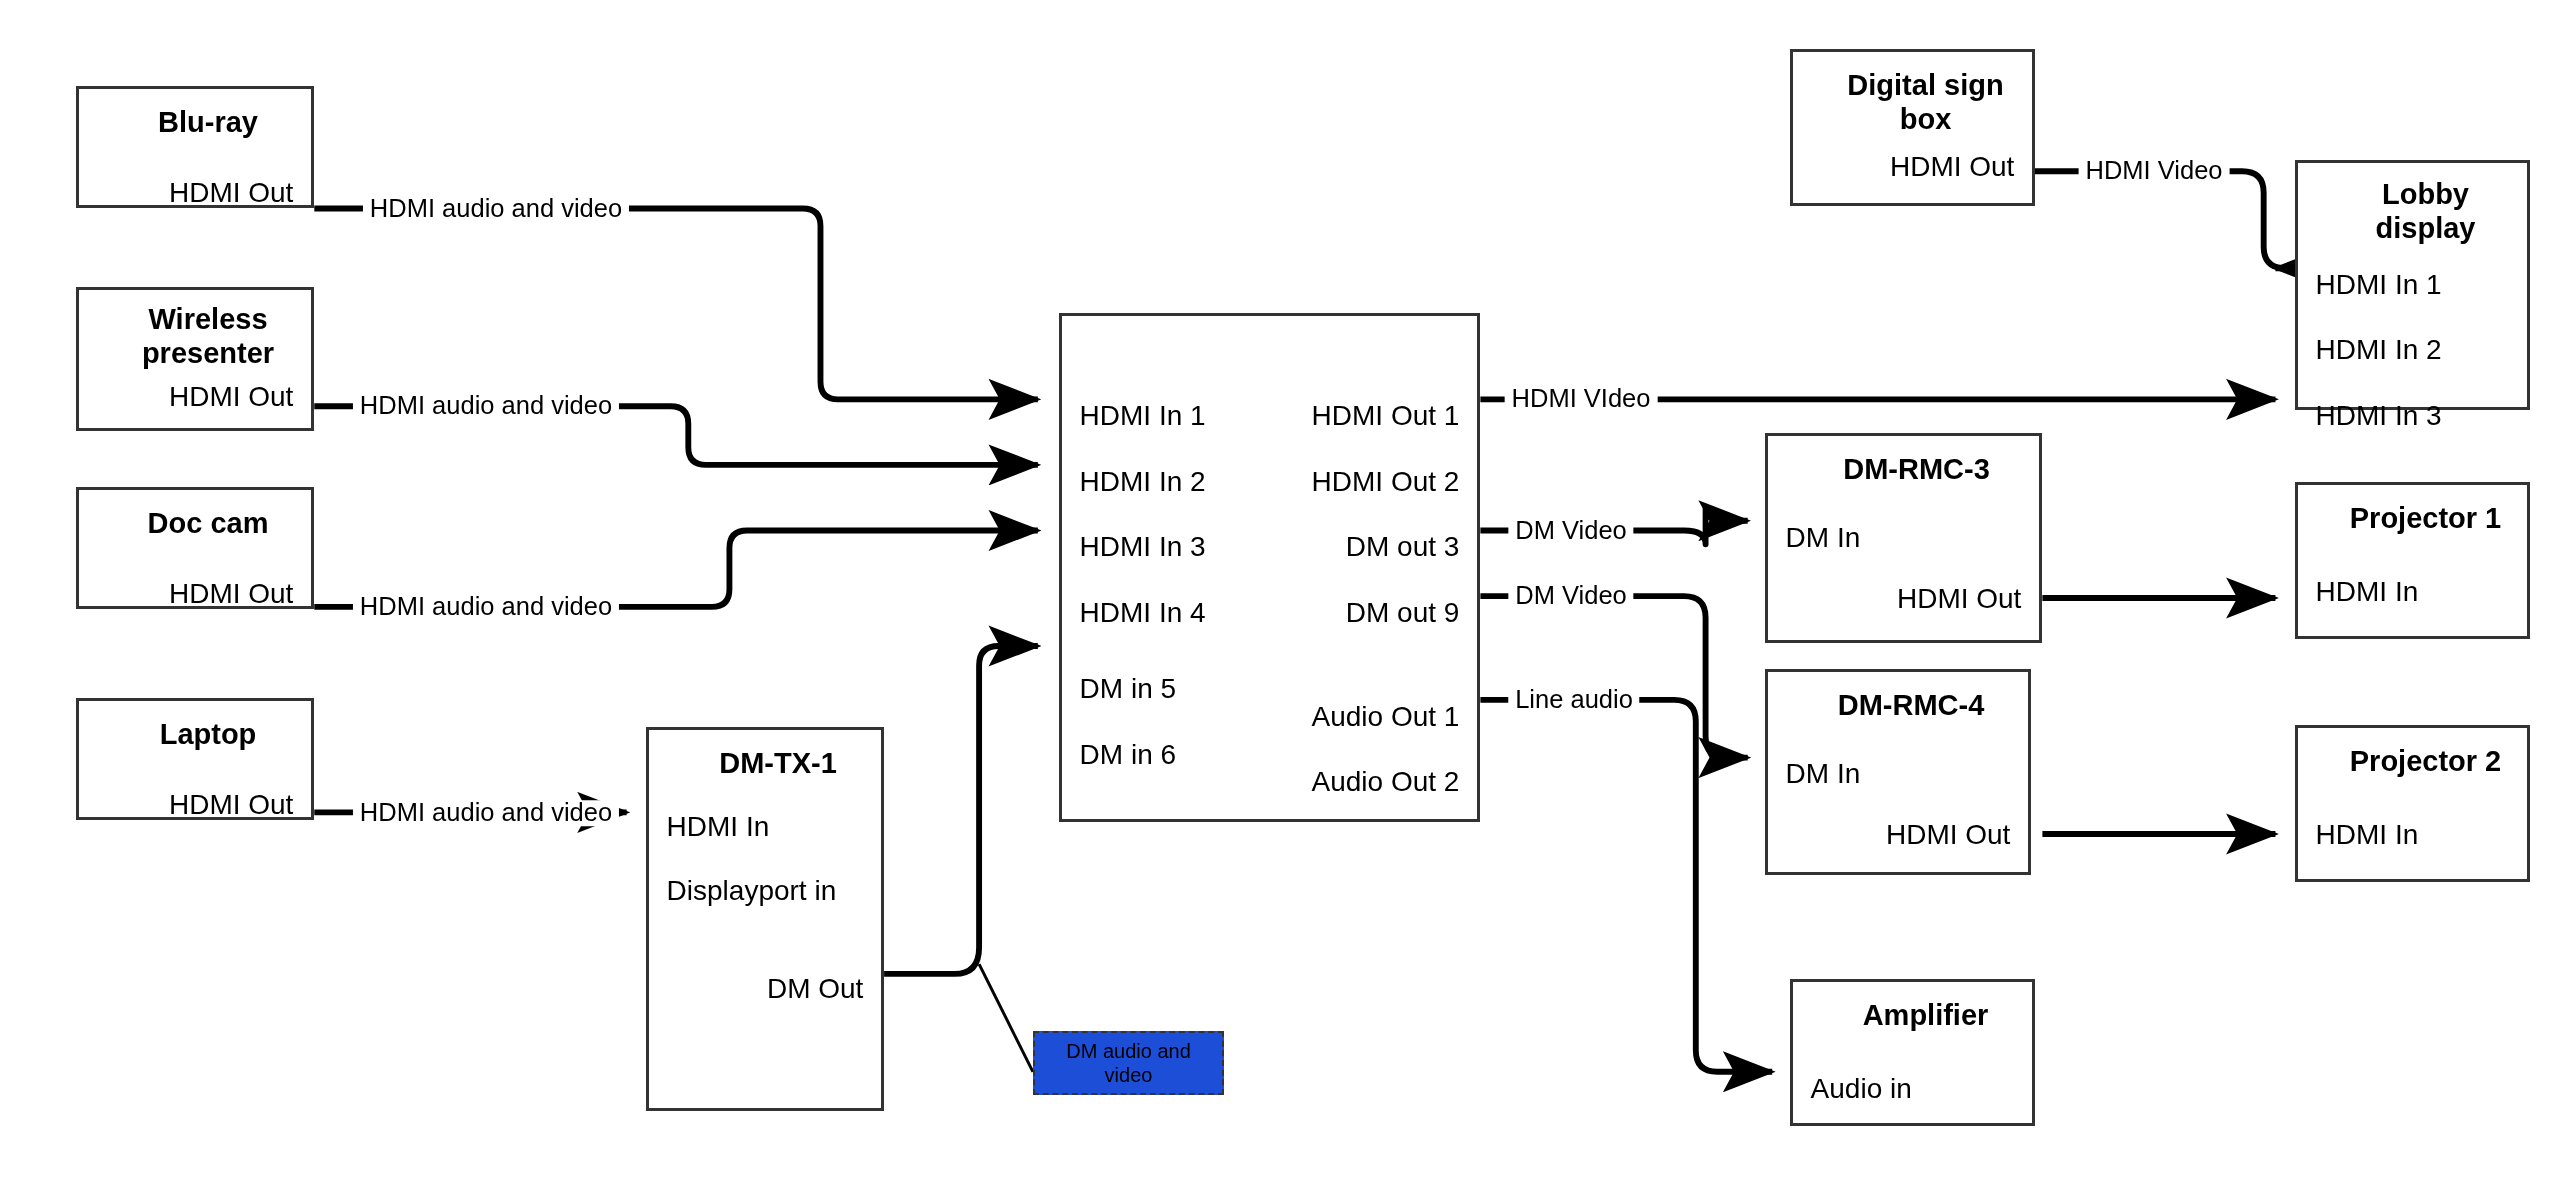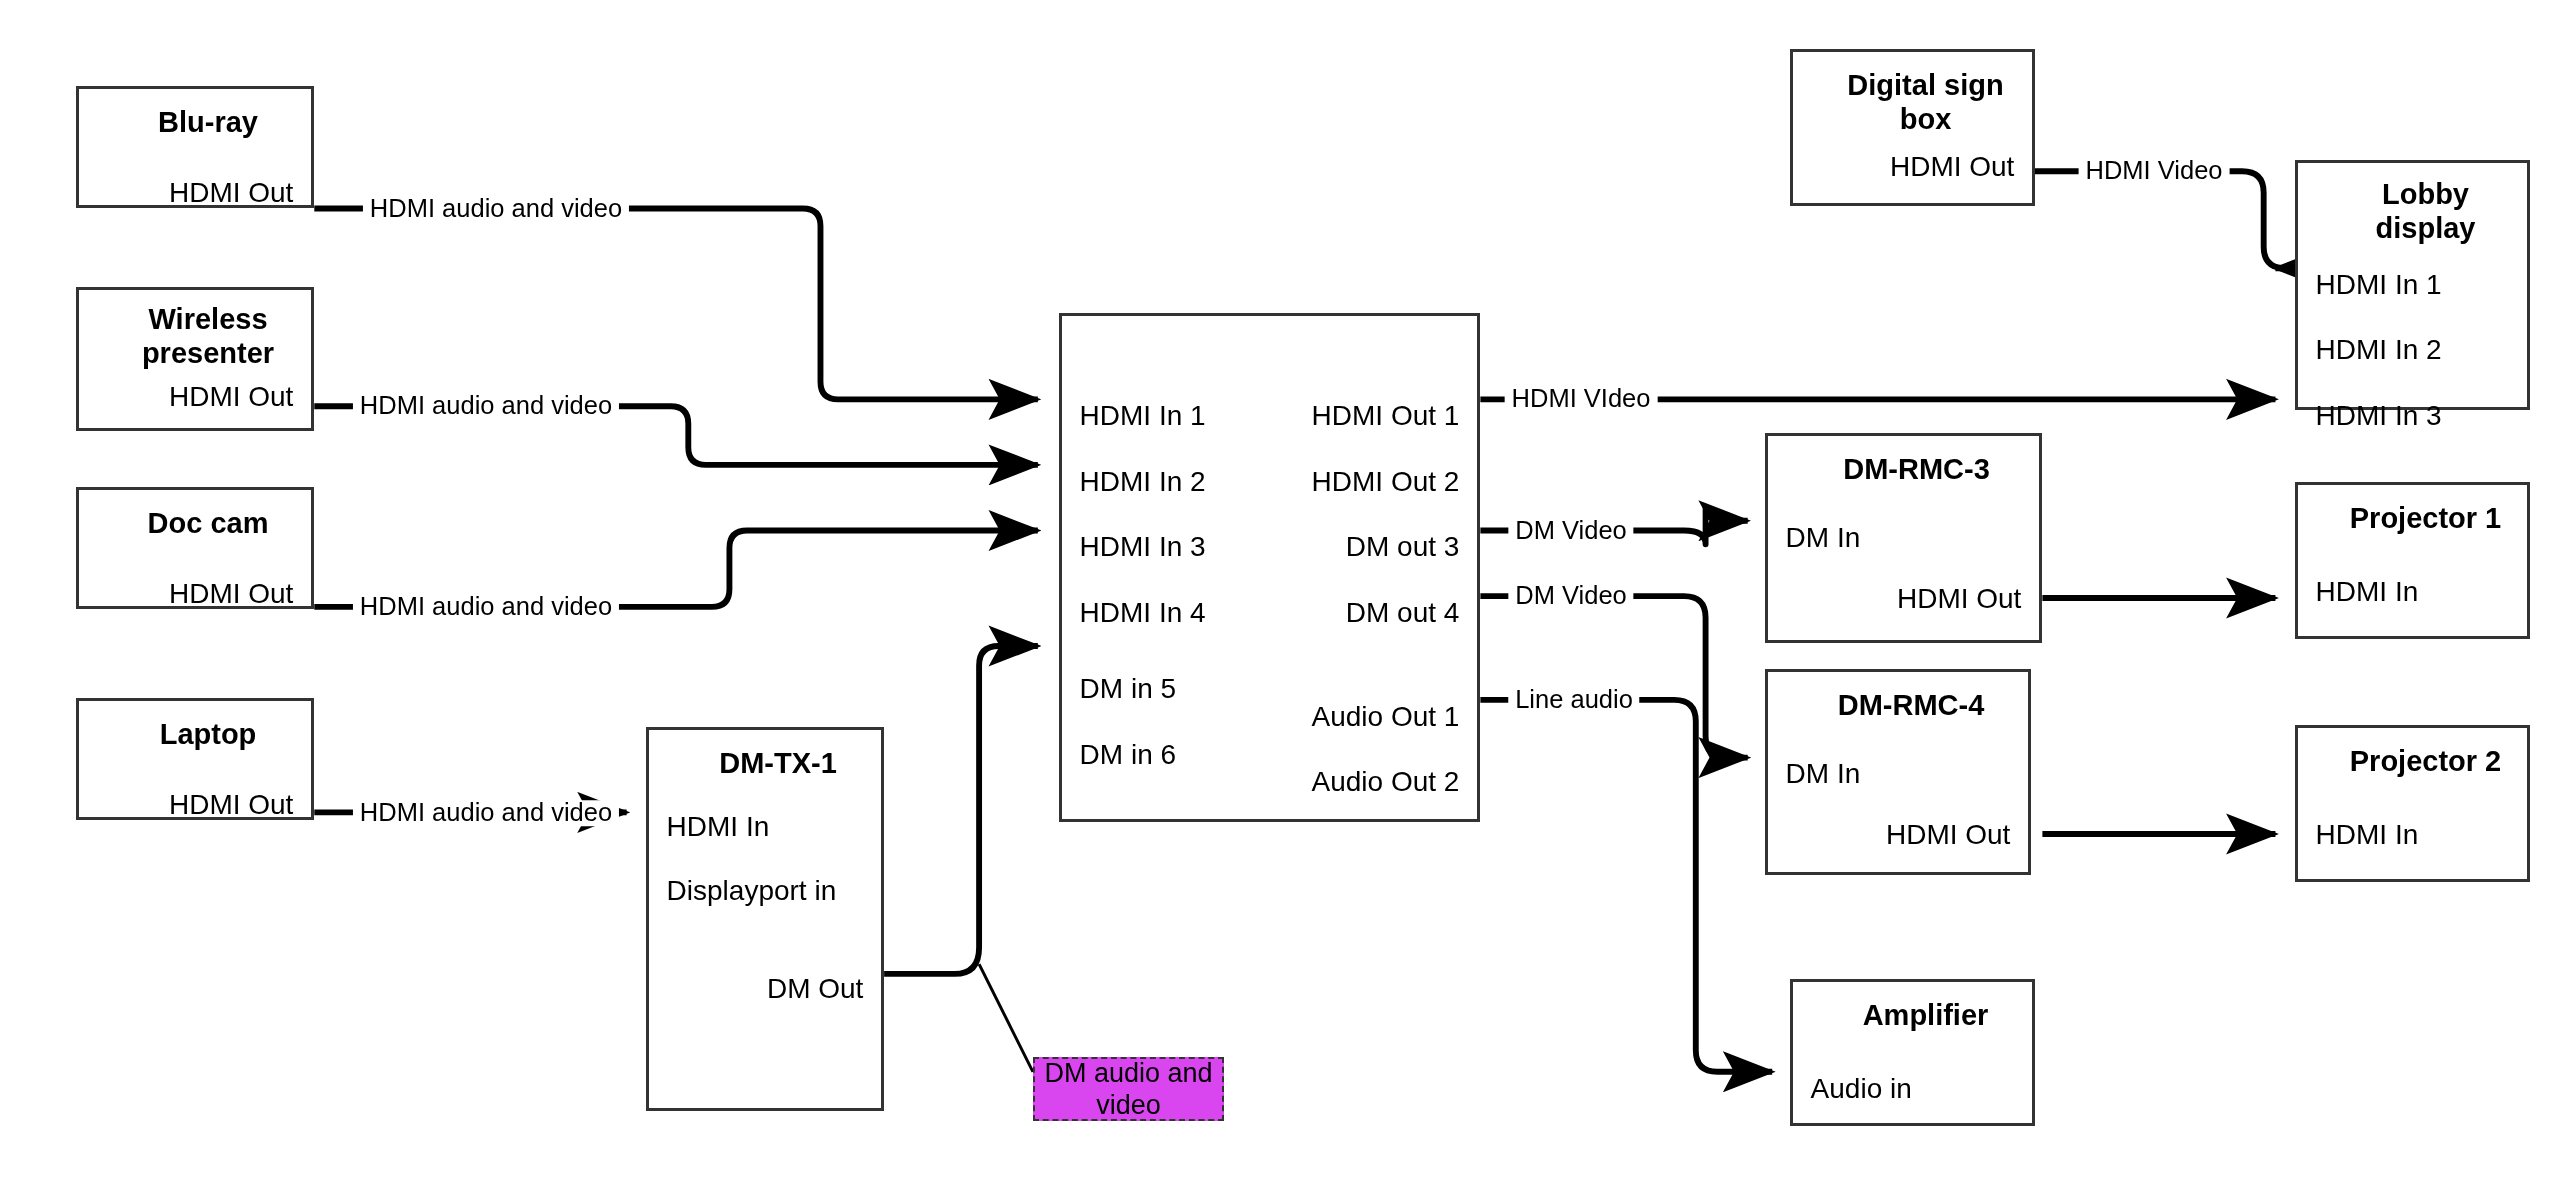"DM out 4" div.port { text: 4 -> 9 }
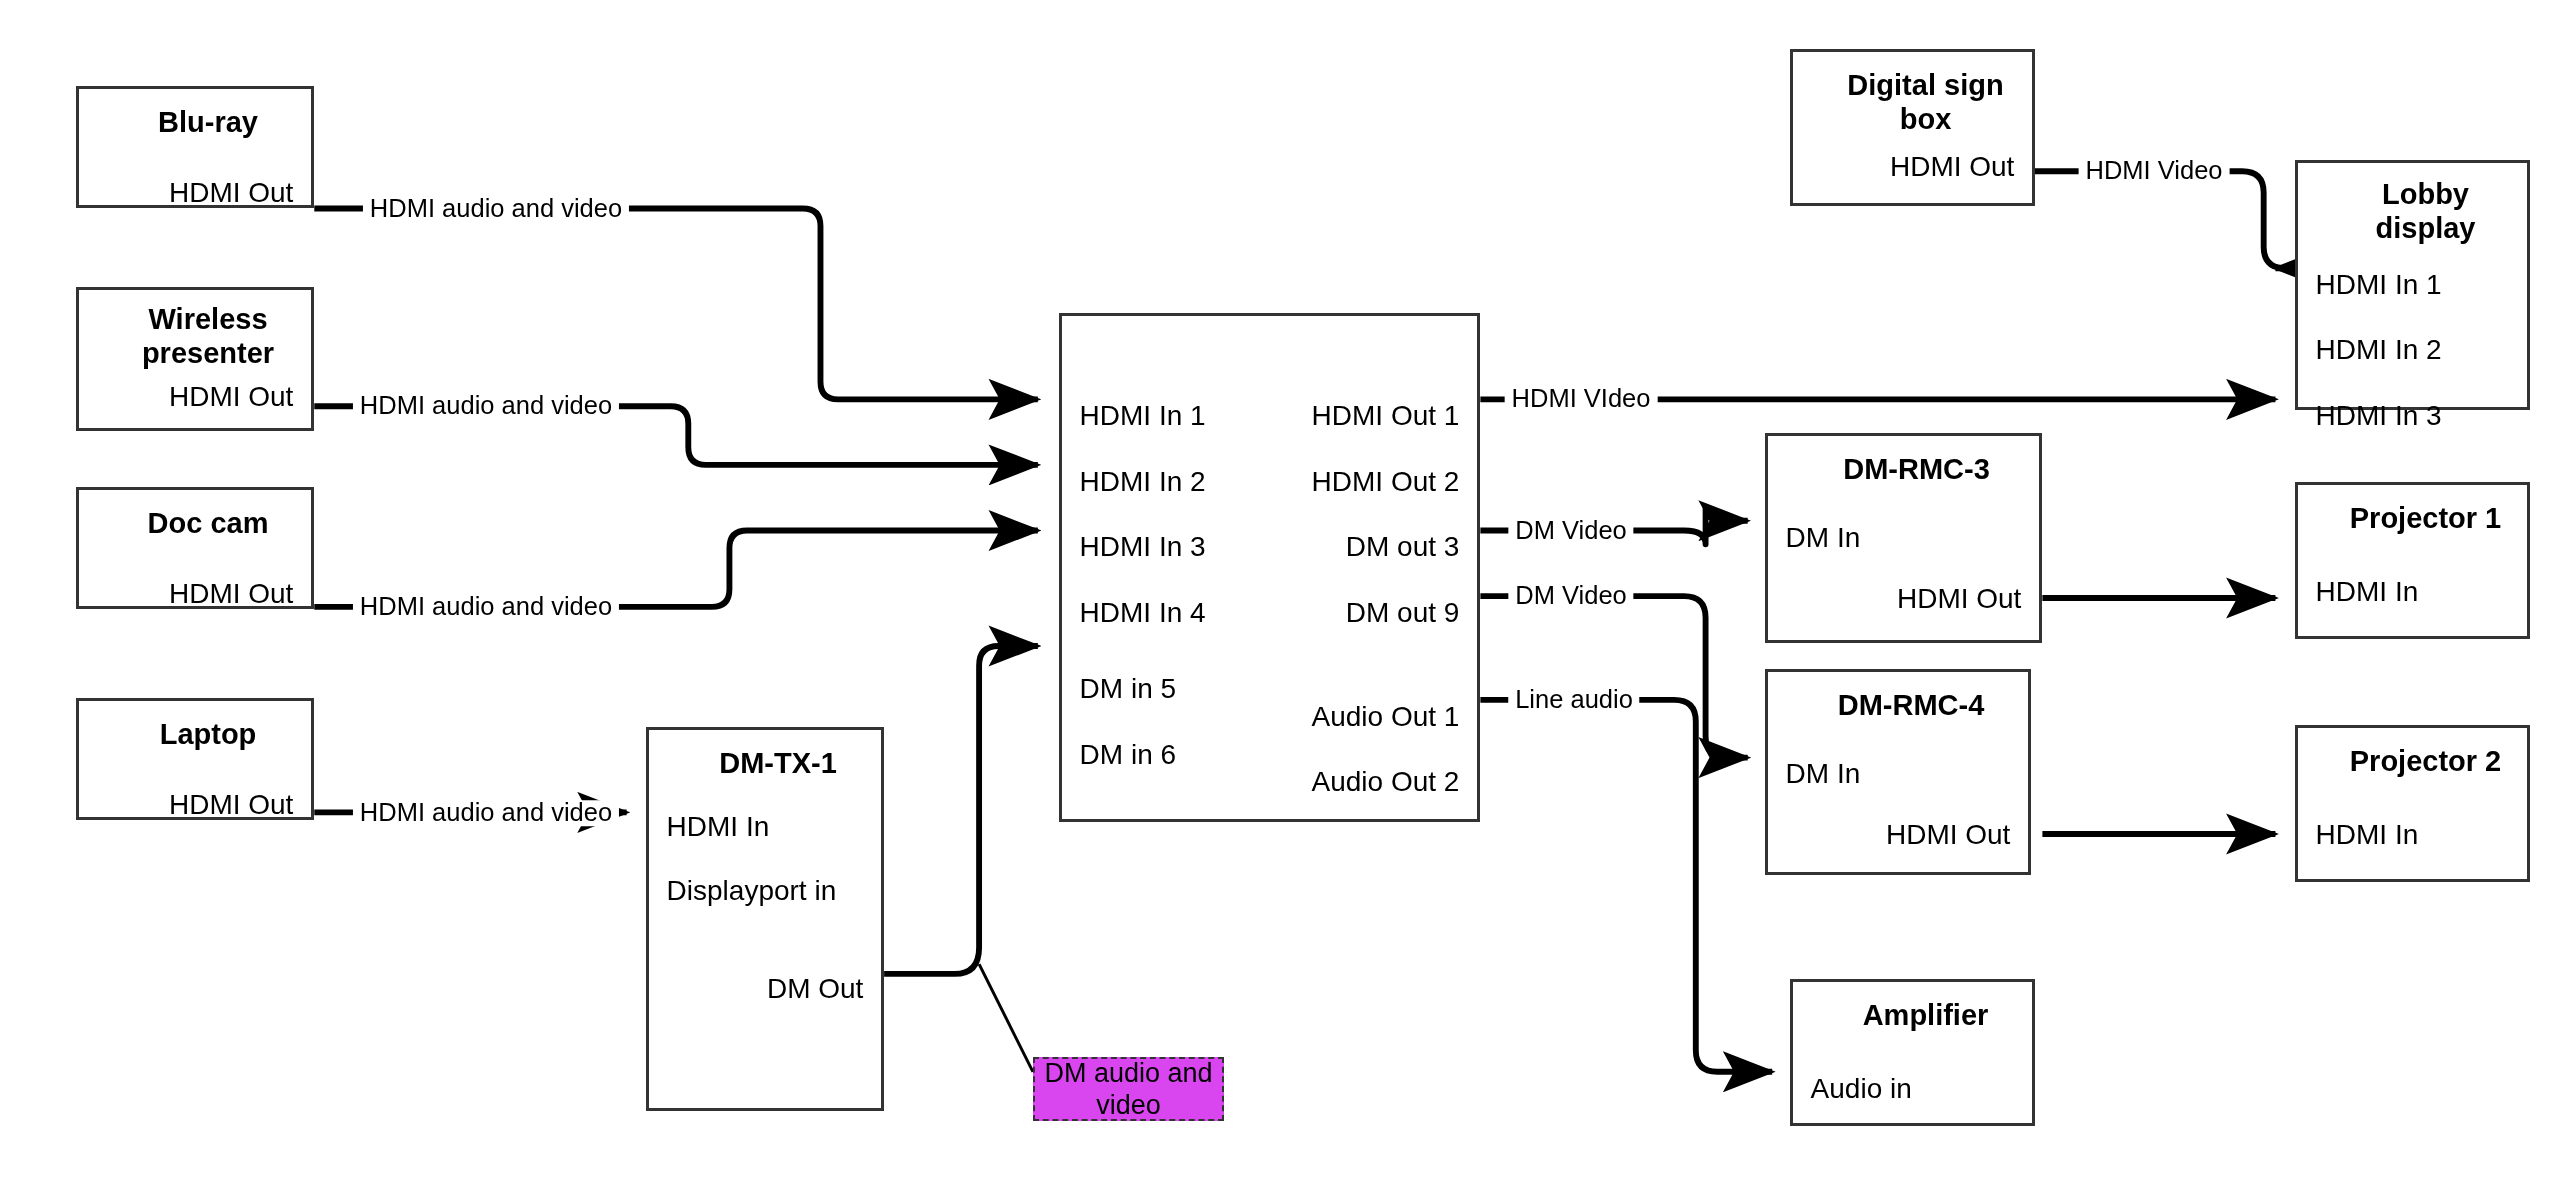"DM audio and video" .callout { background: #d946ef -> #1d4ed8; font-size: 27px -> 20px; margin-top: 26px -> none }
